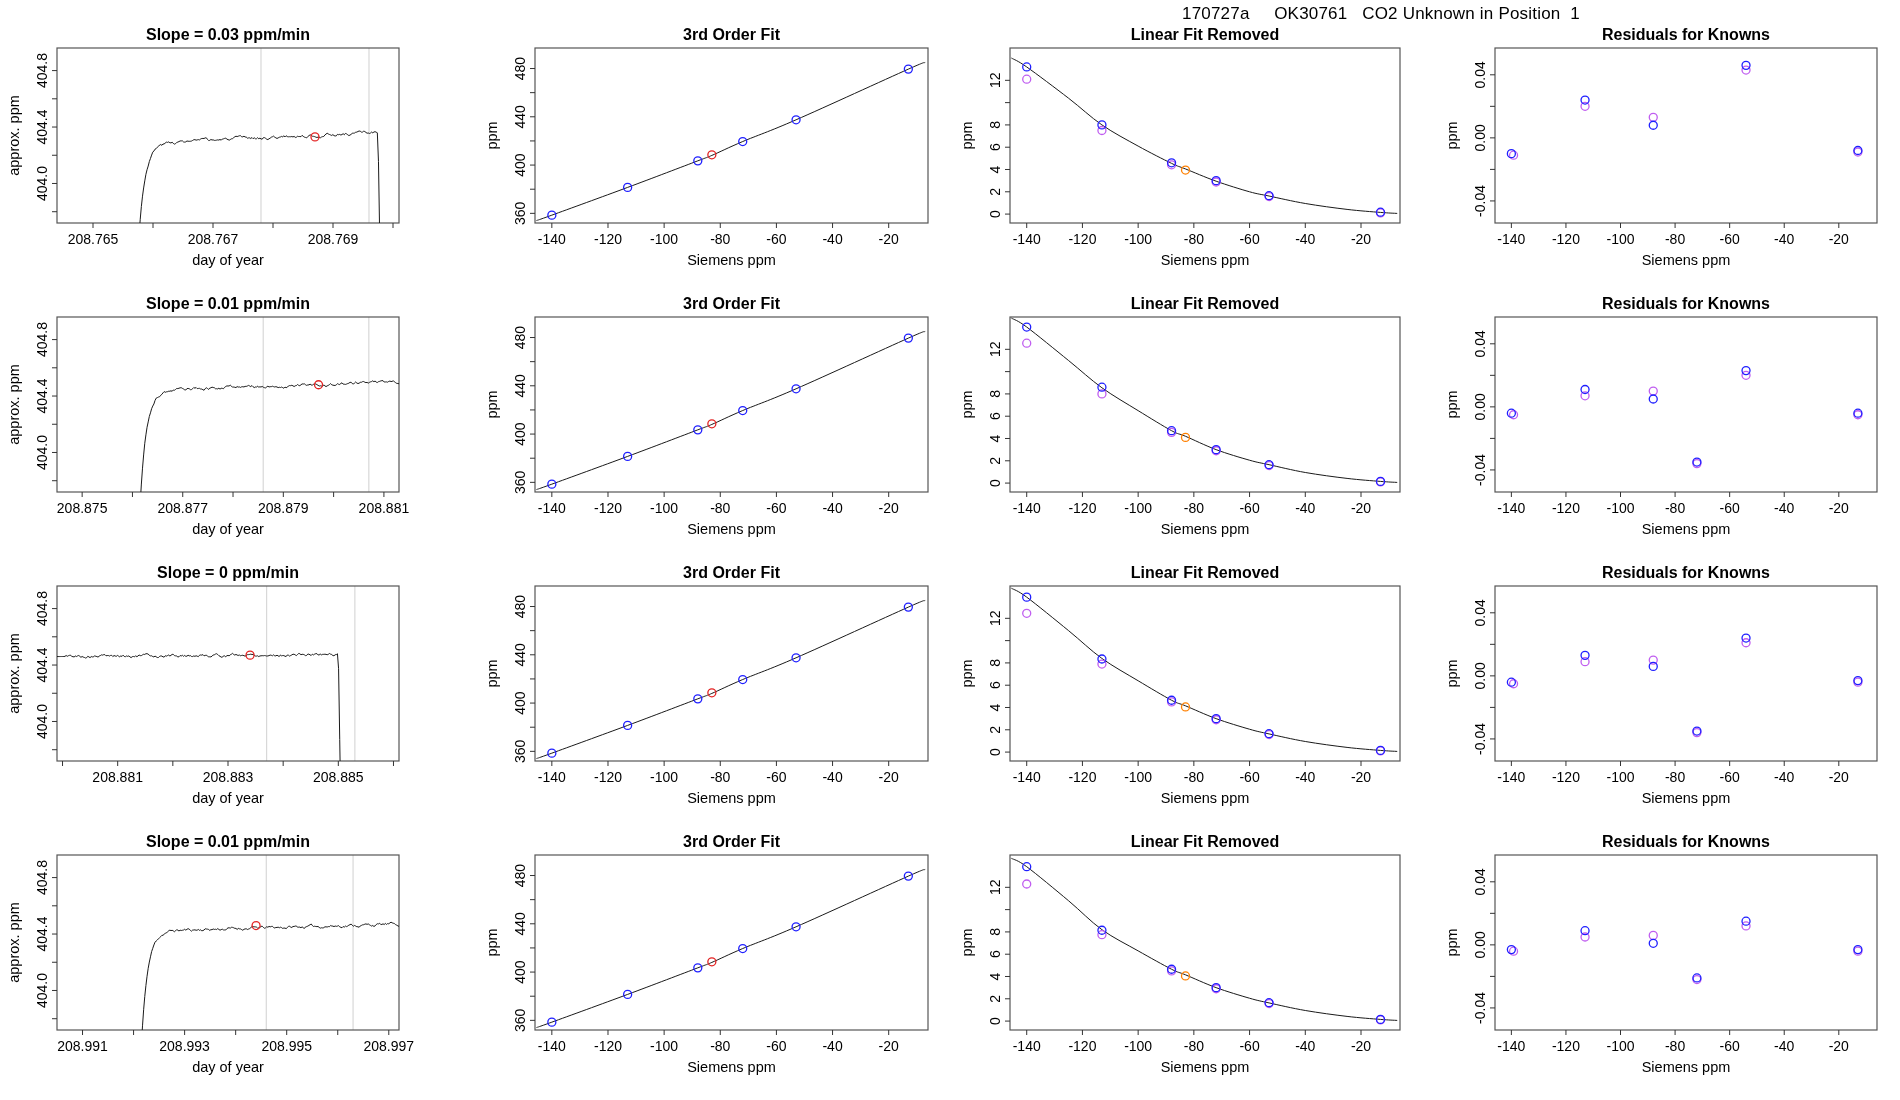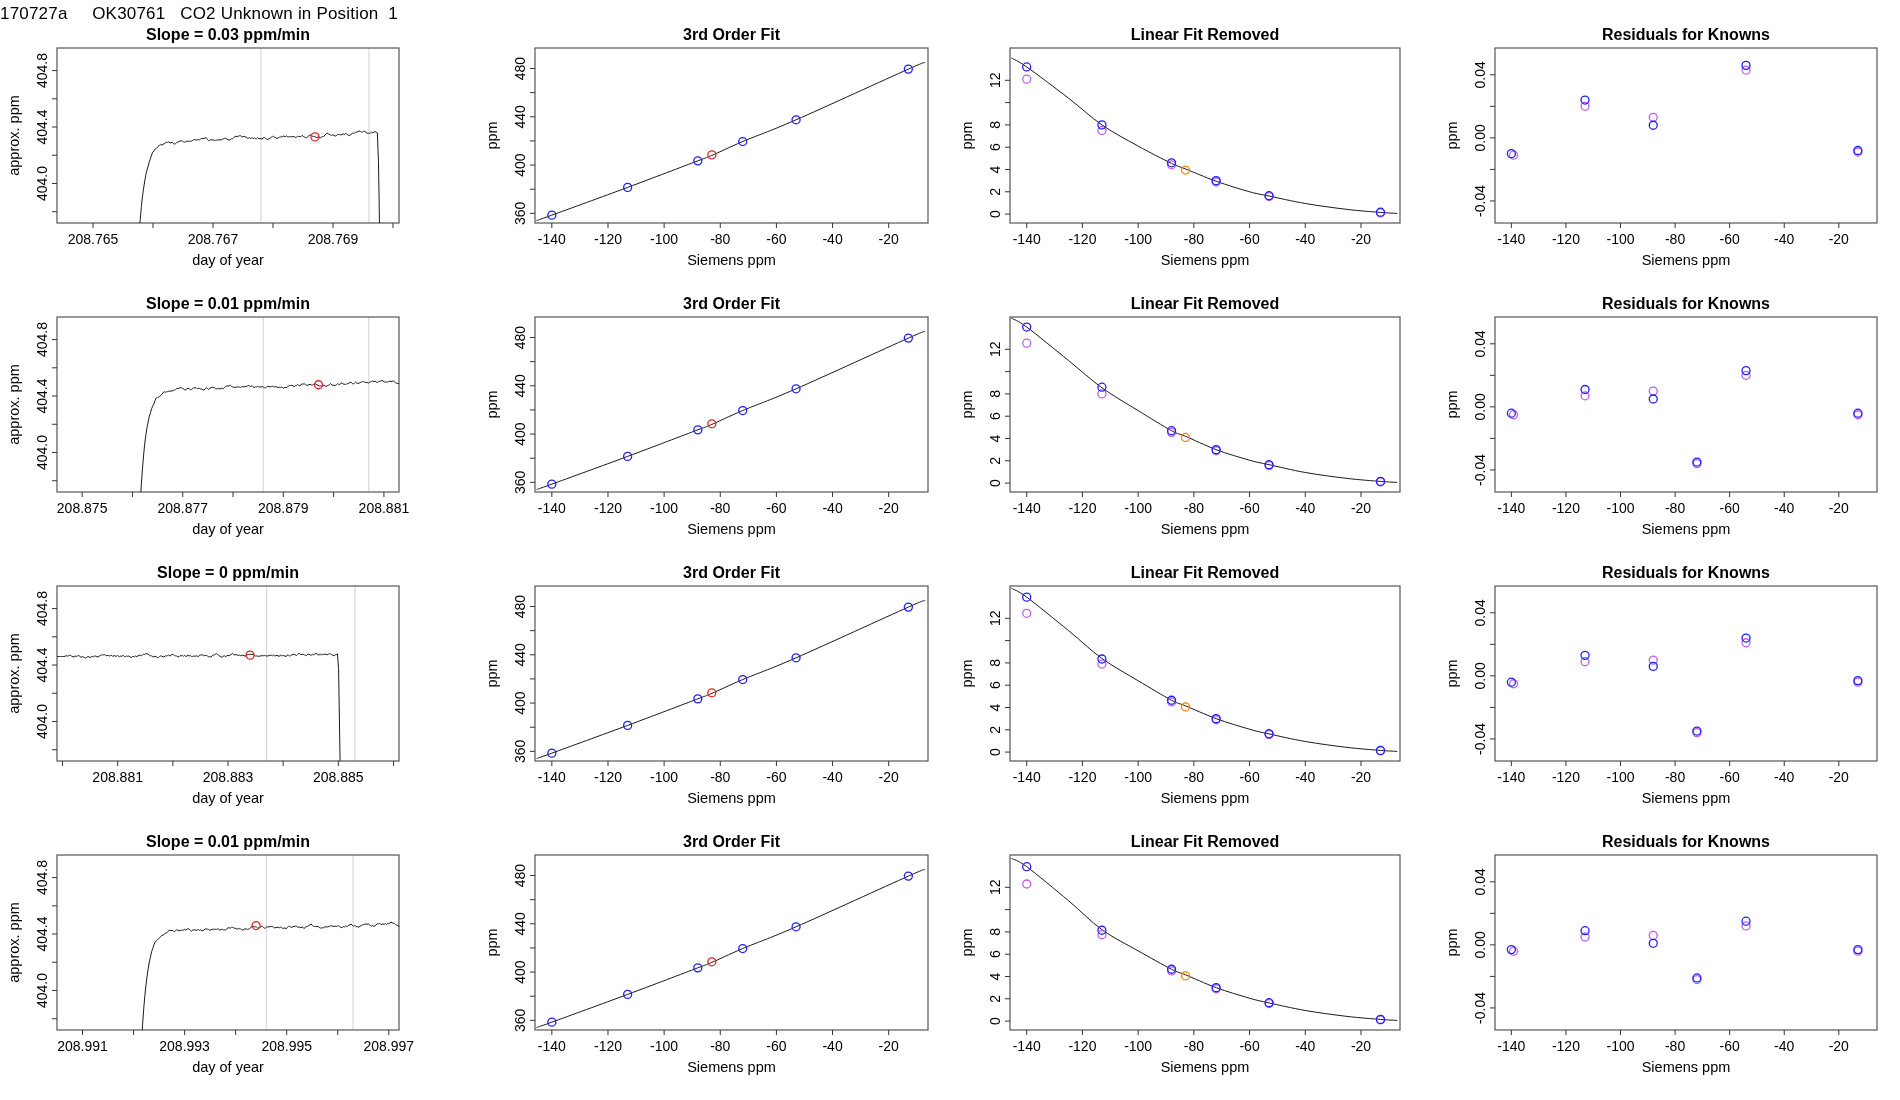"170727a OK30761 CO2 Unknown in" #figure-title { text-align: left -> right }
